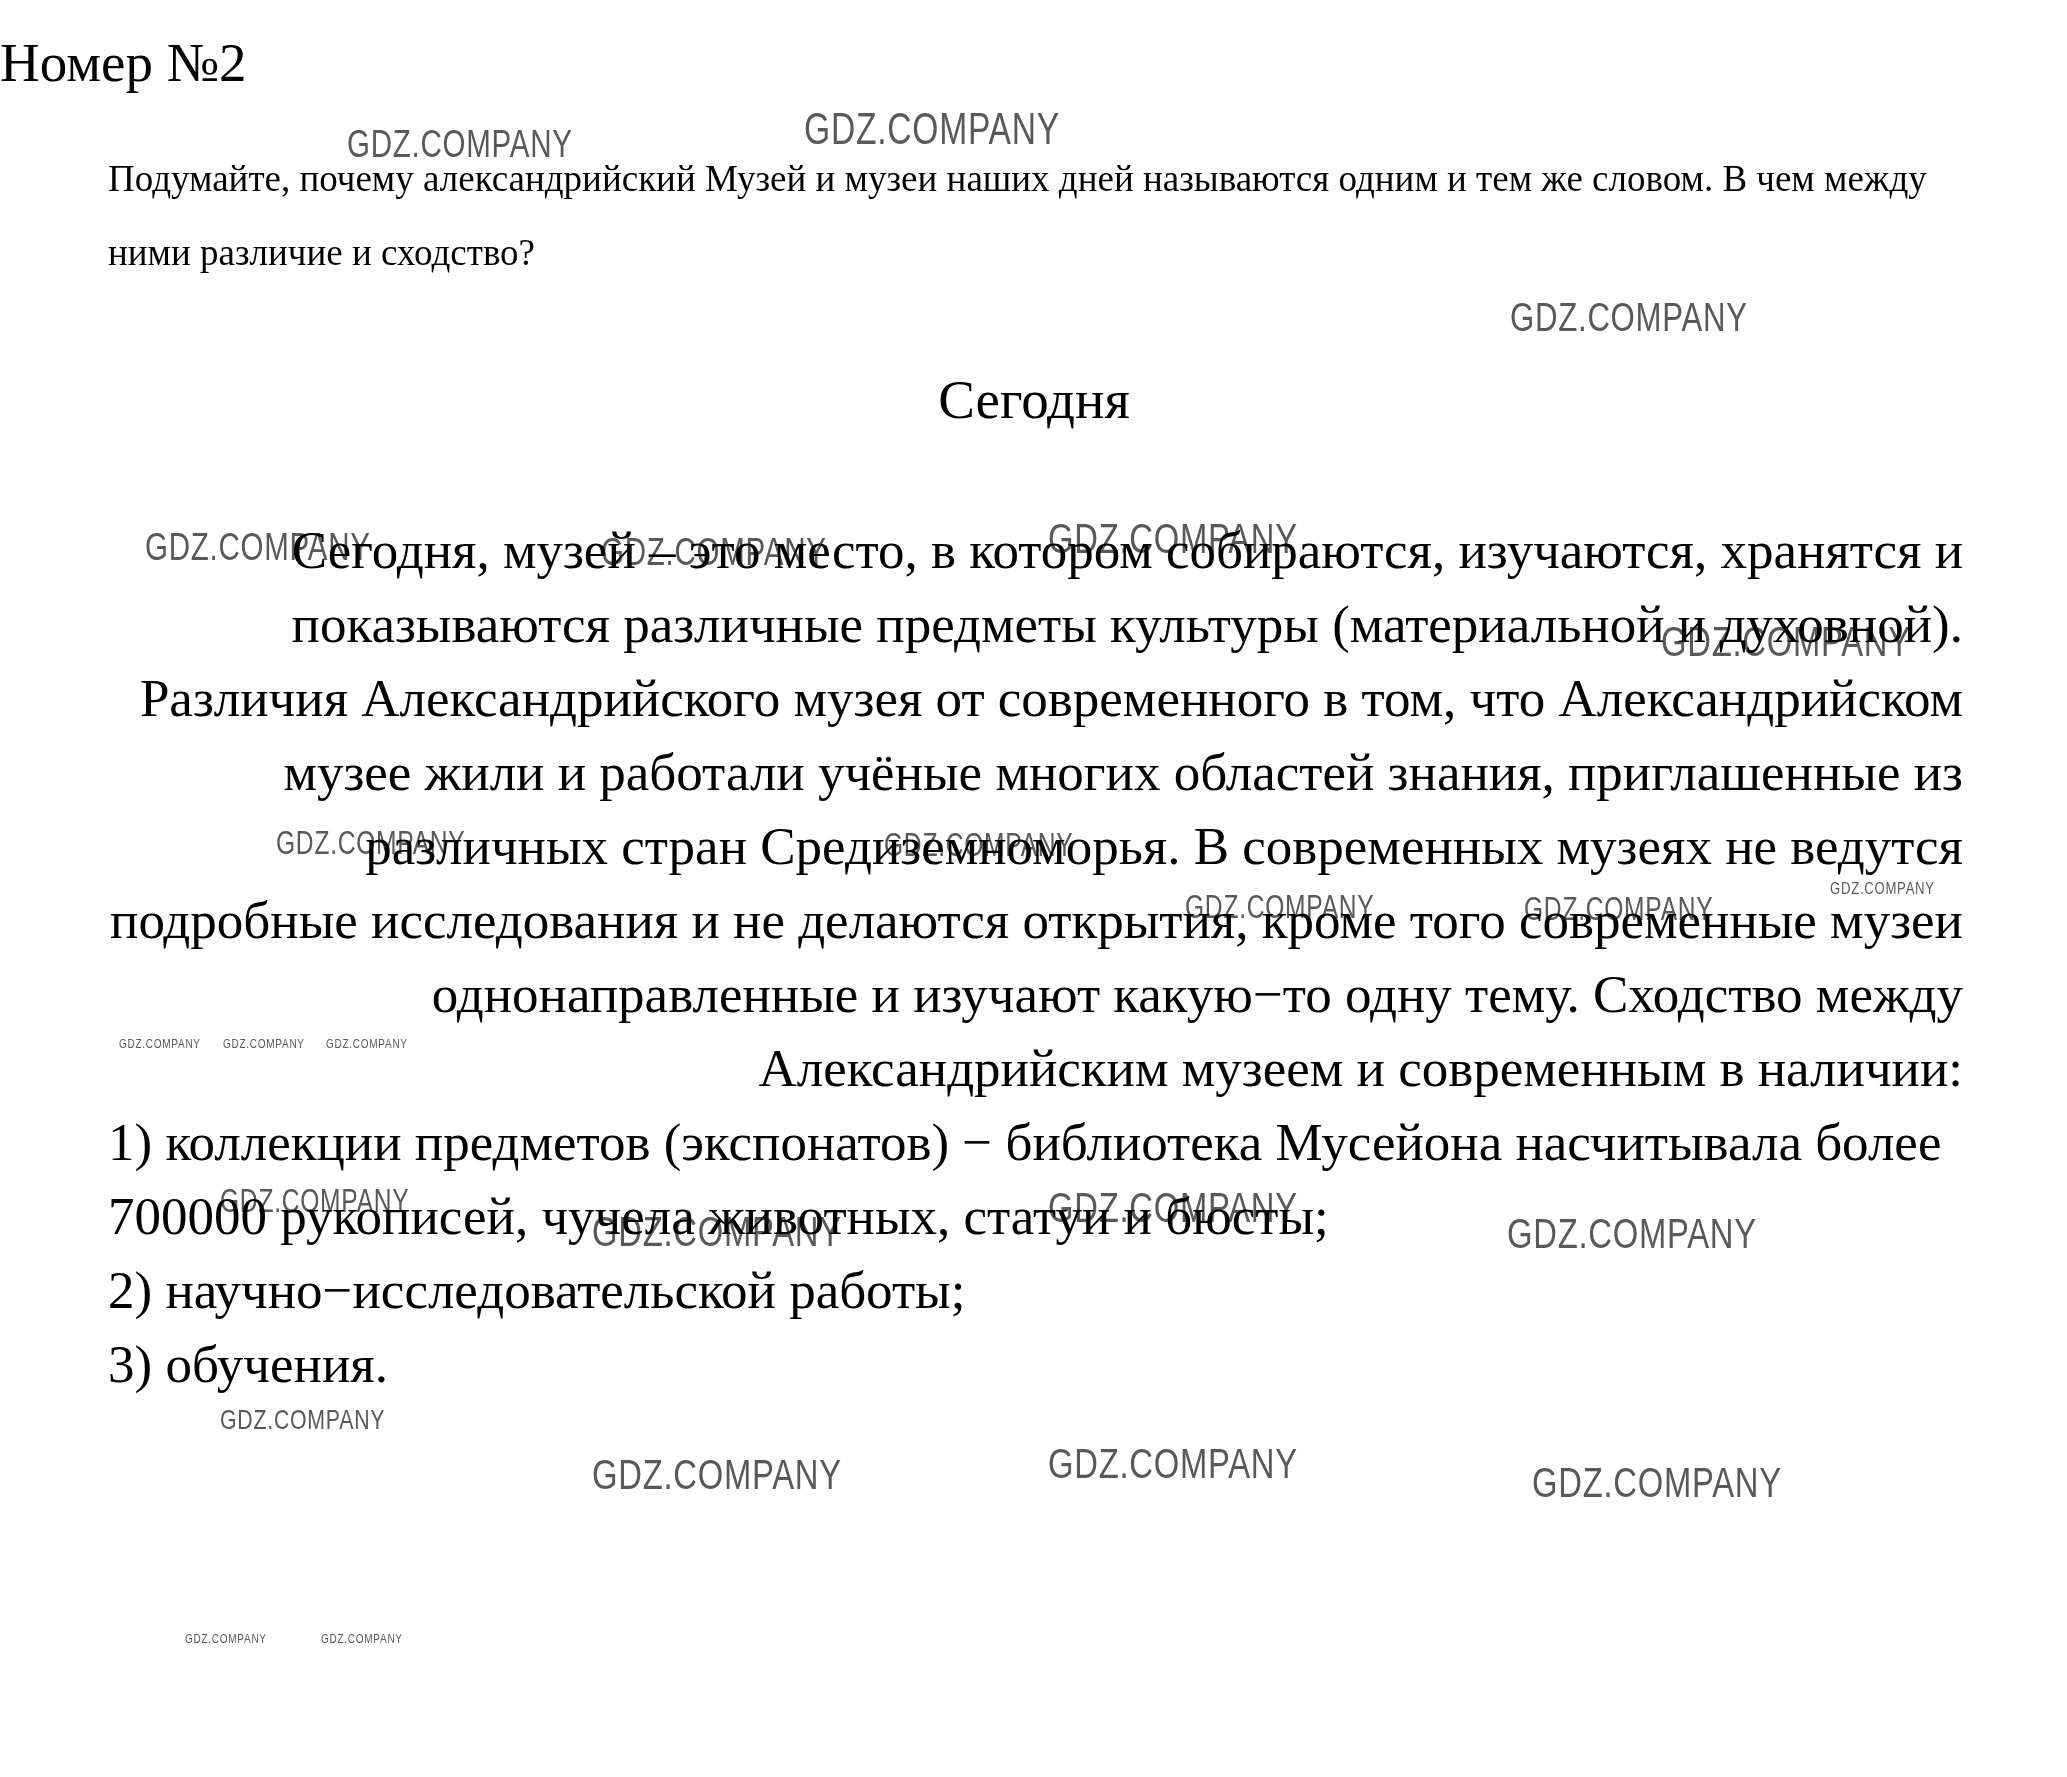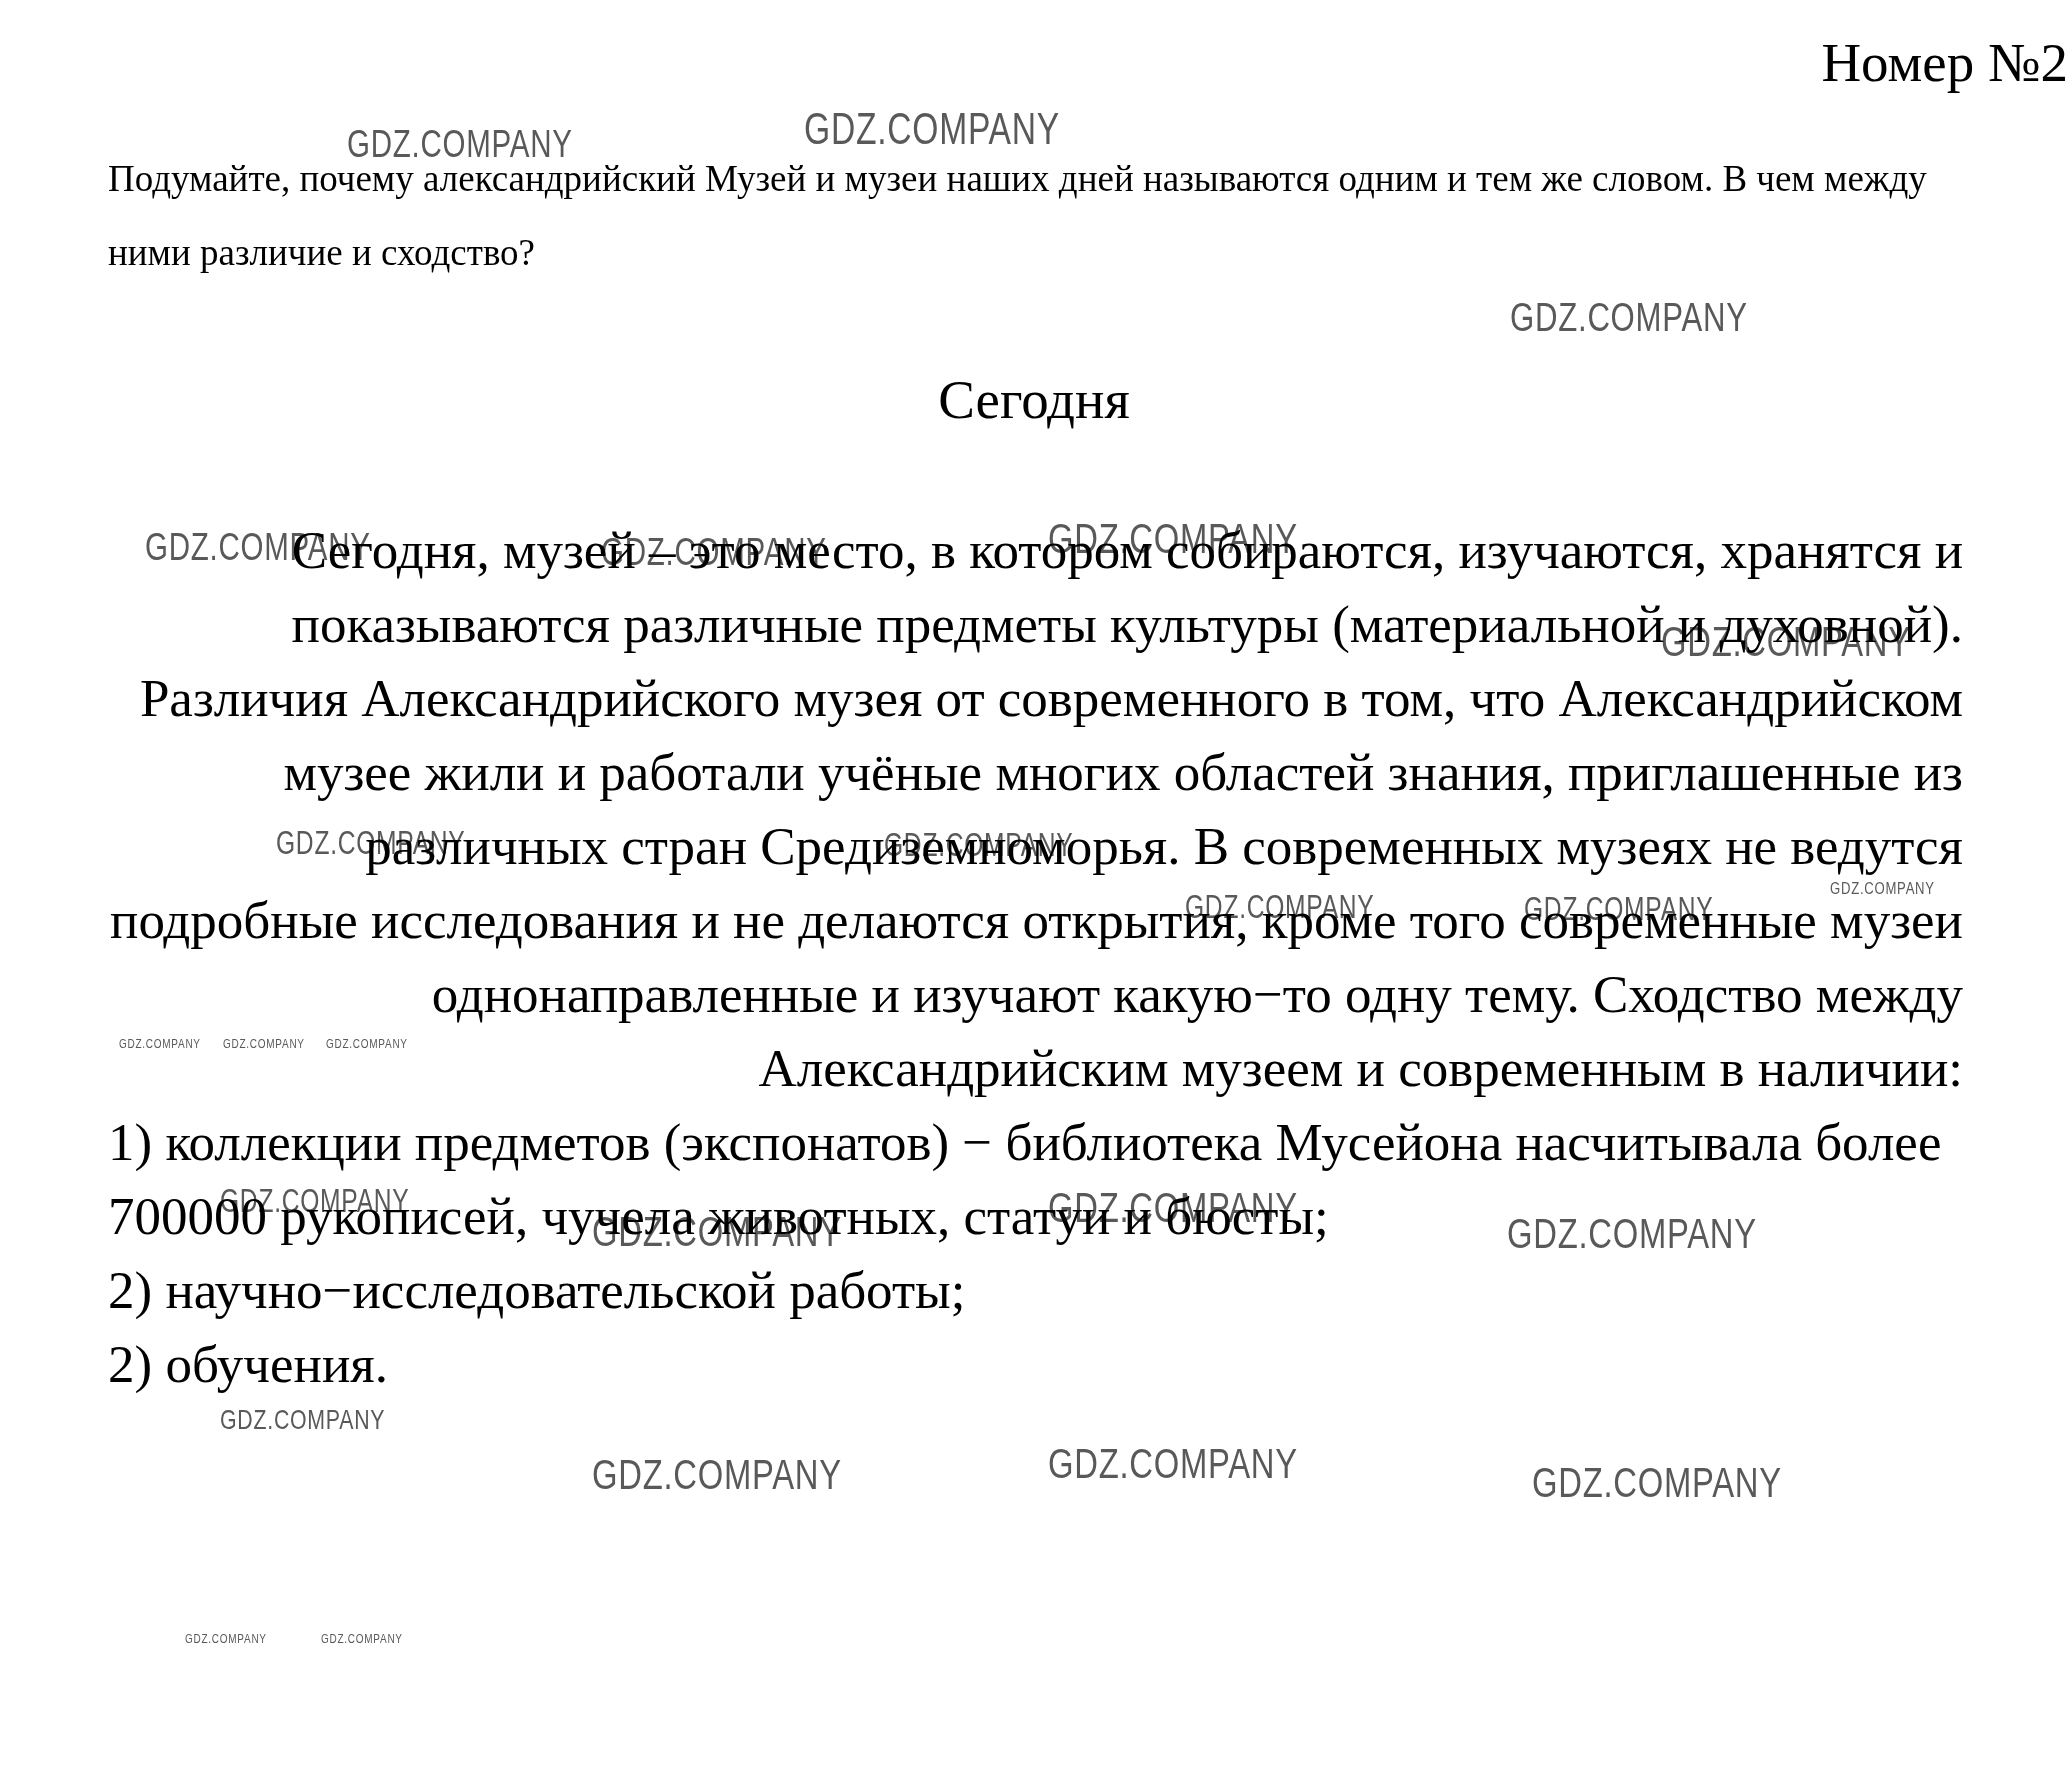"Номер №2" .title { text-align: right -> left }
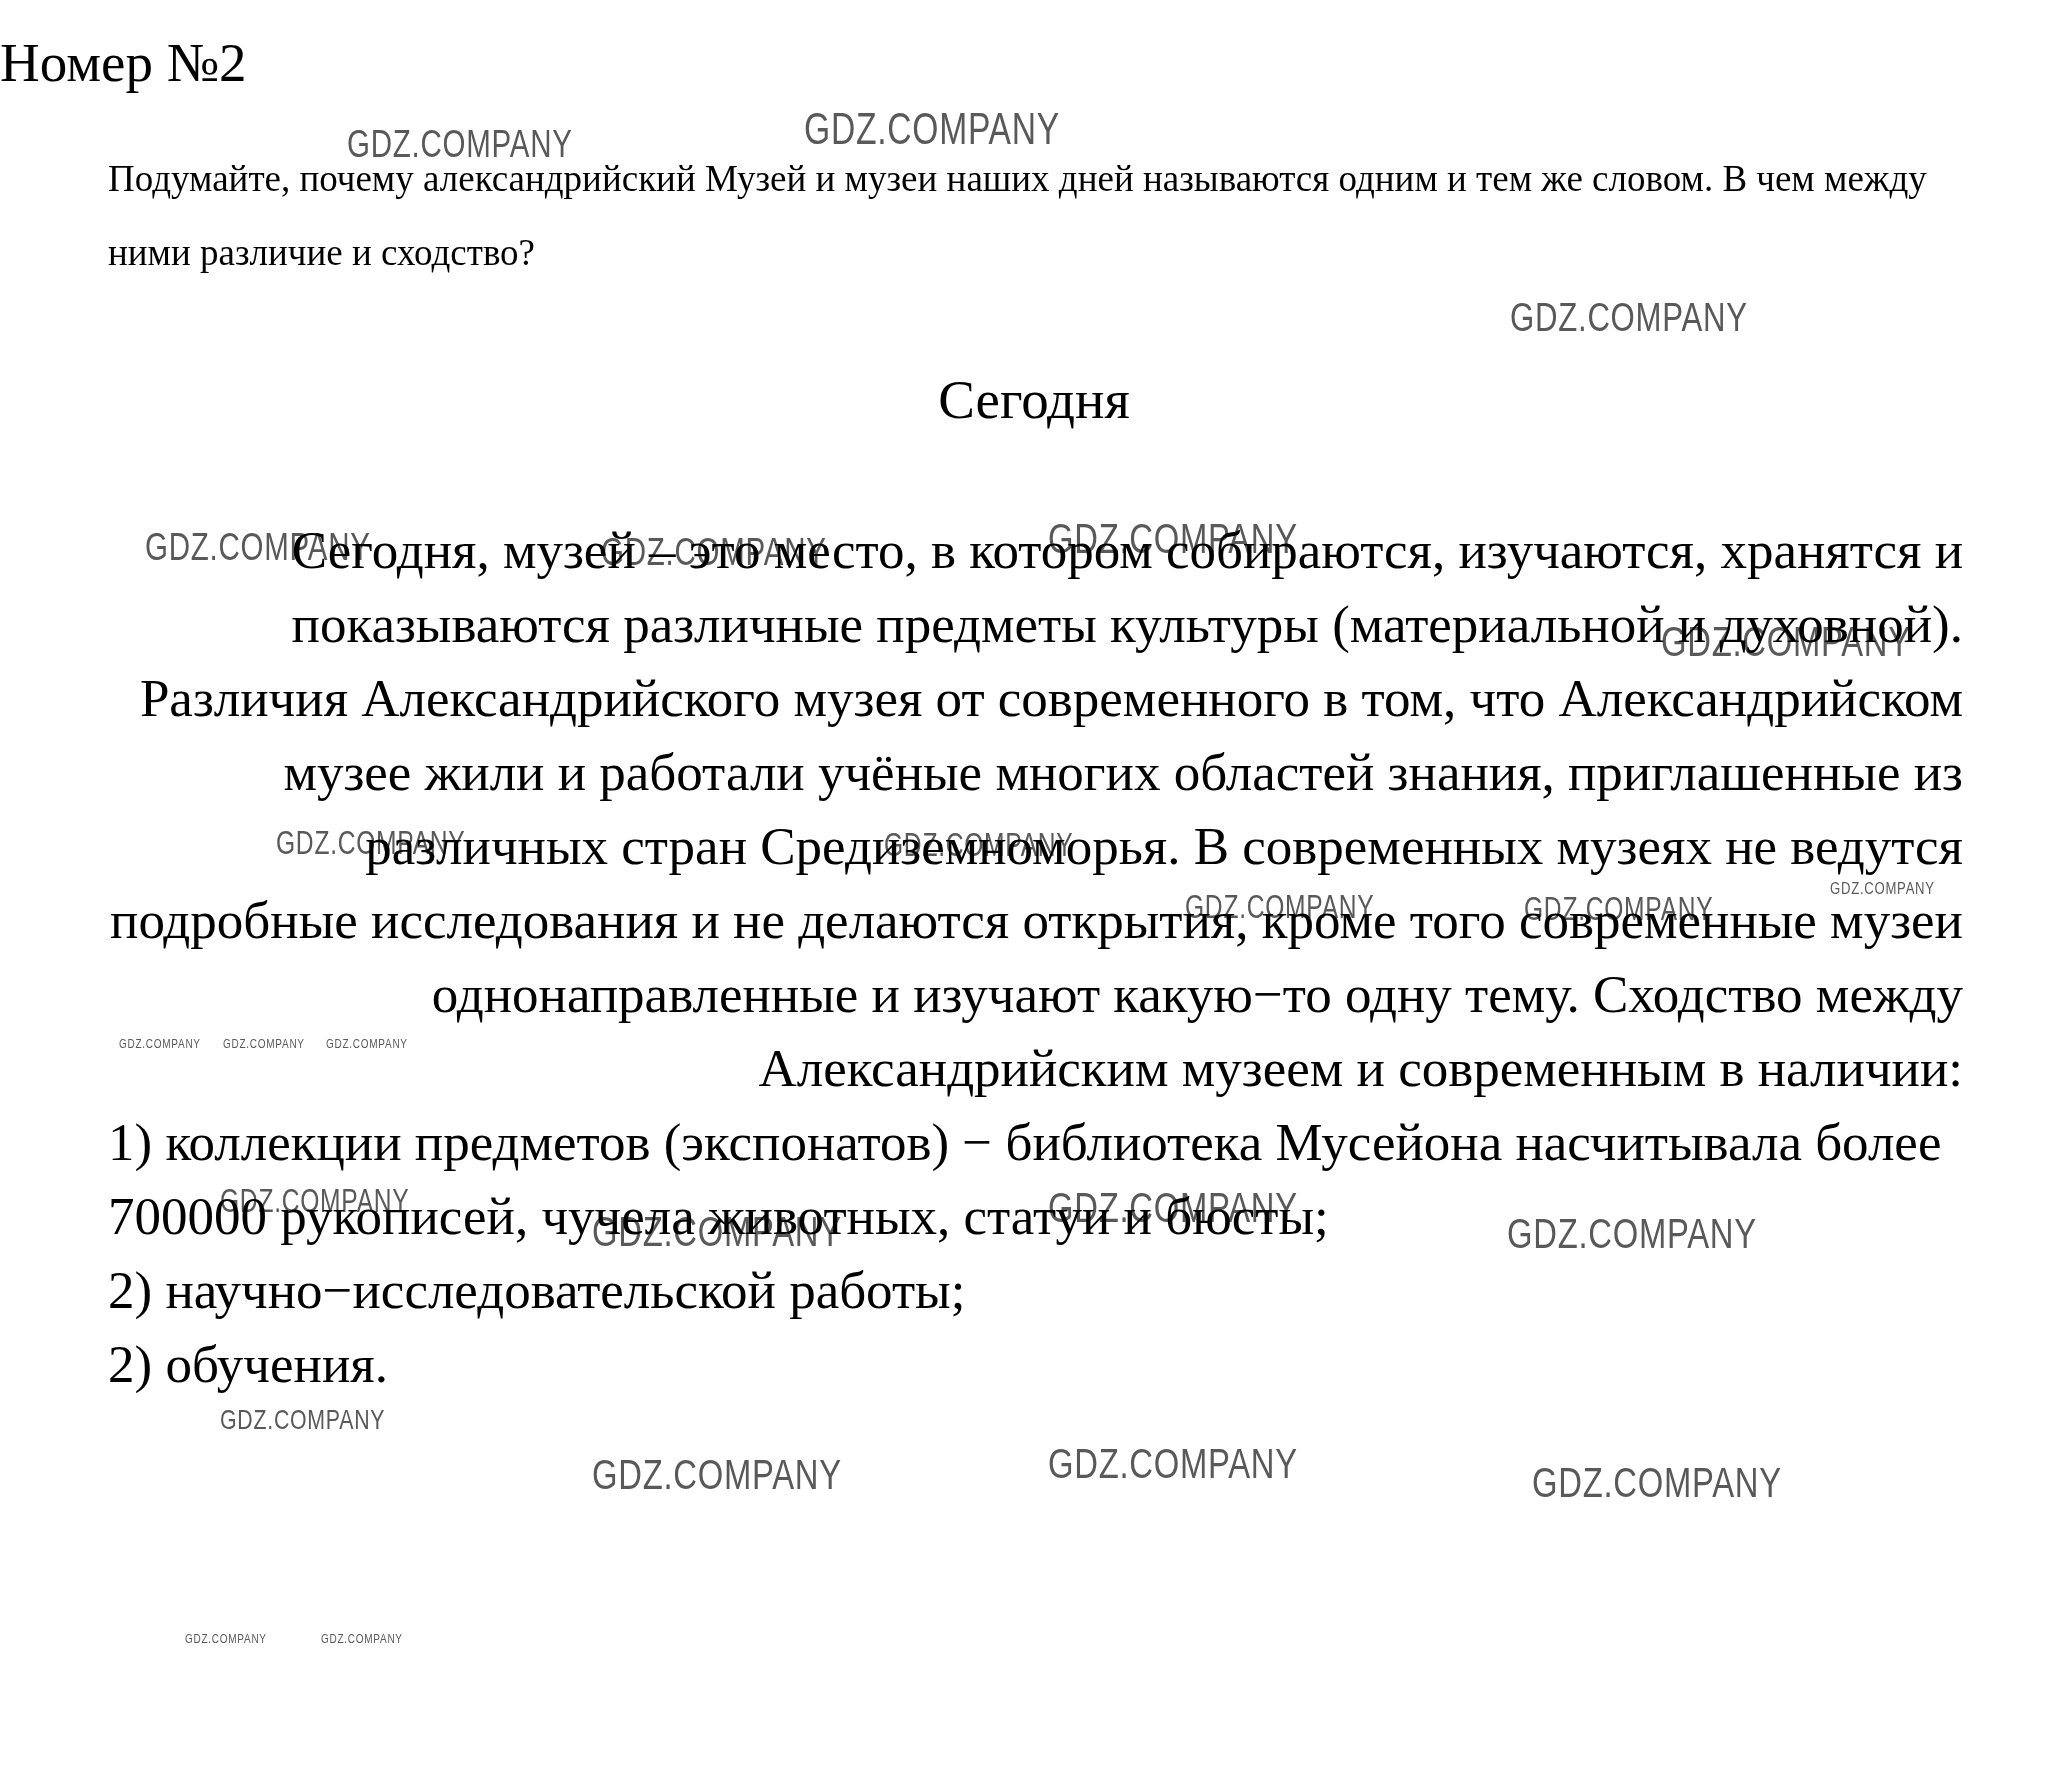"2) обучения." div.list-item { text: 2 -> 3 }
